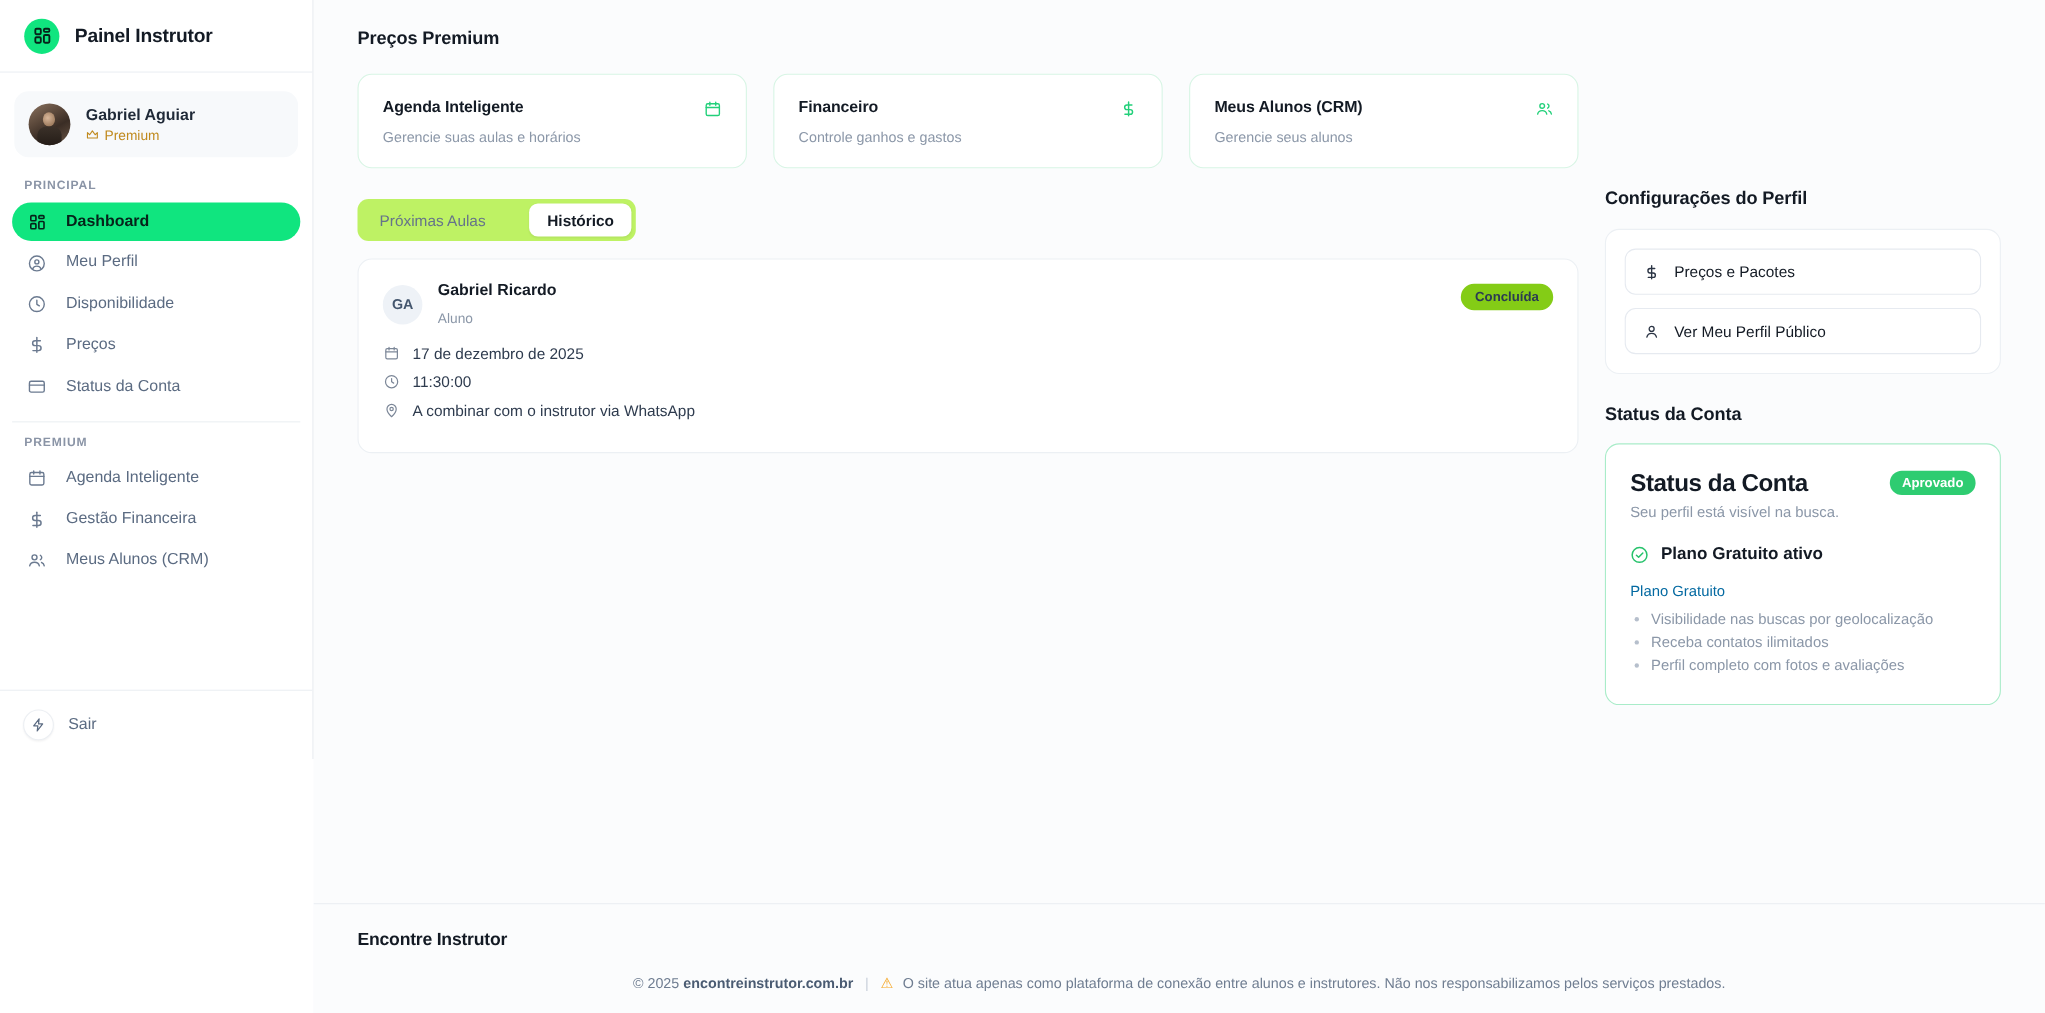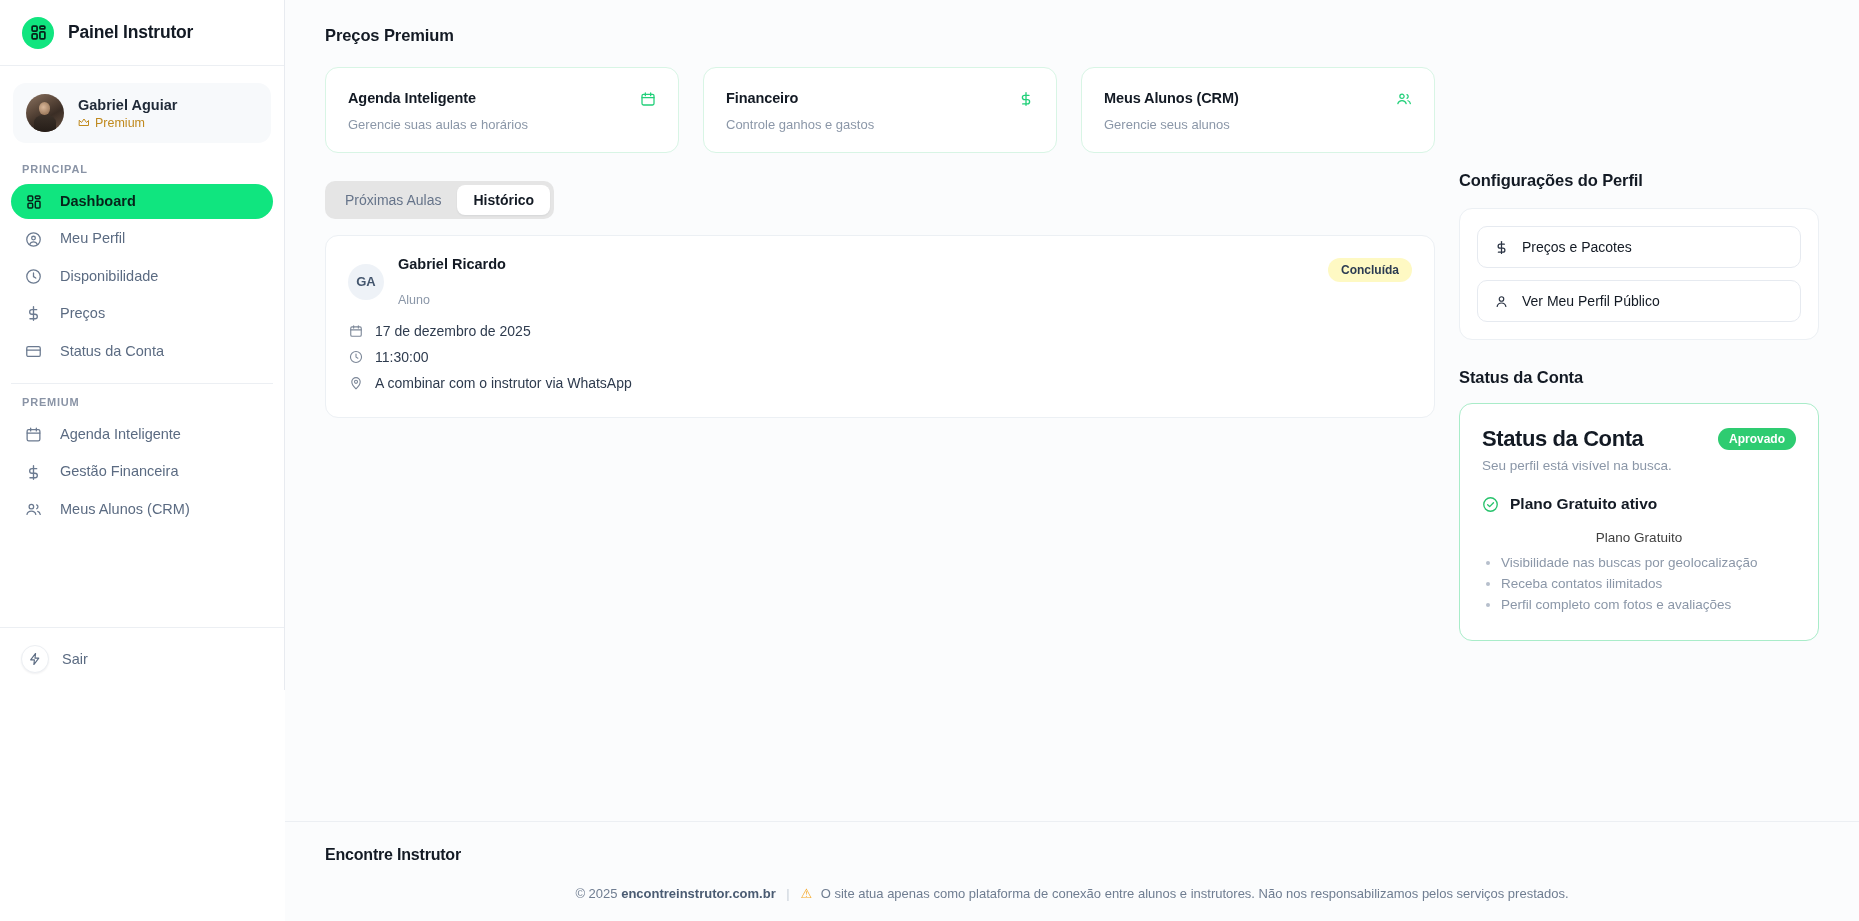"Próximas Aulas" .tabs { background: #e5e5e5 -> #bef264; gap: none -> 24px }
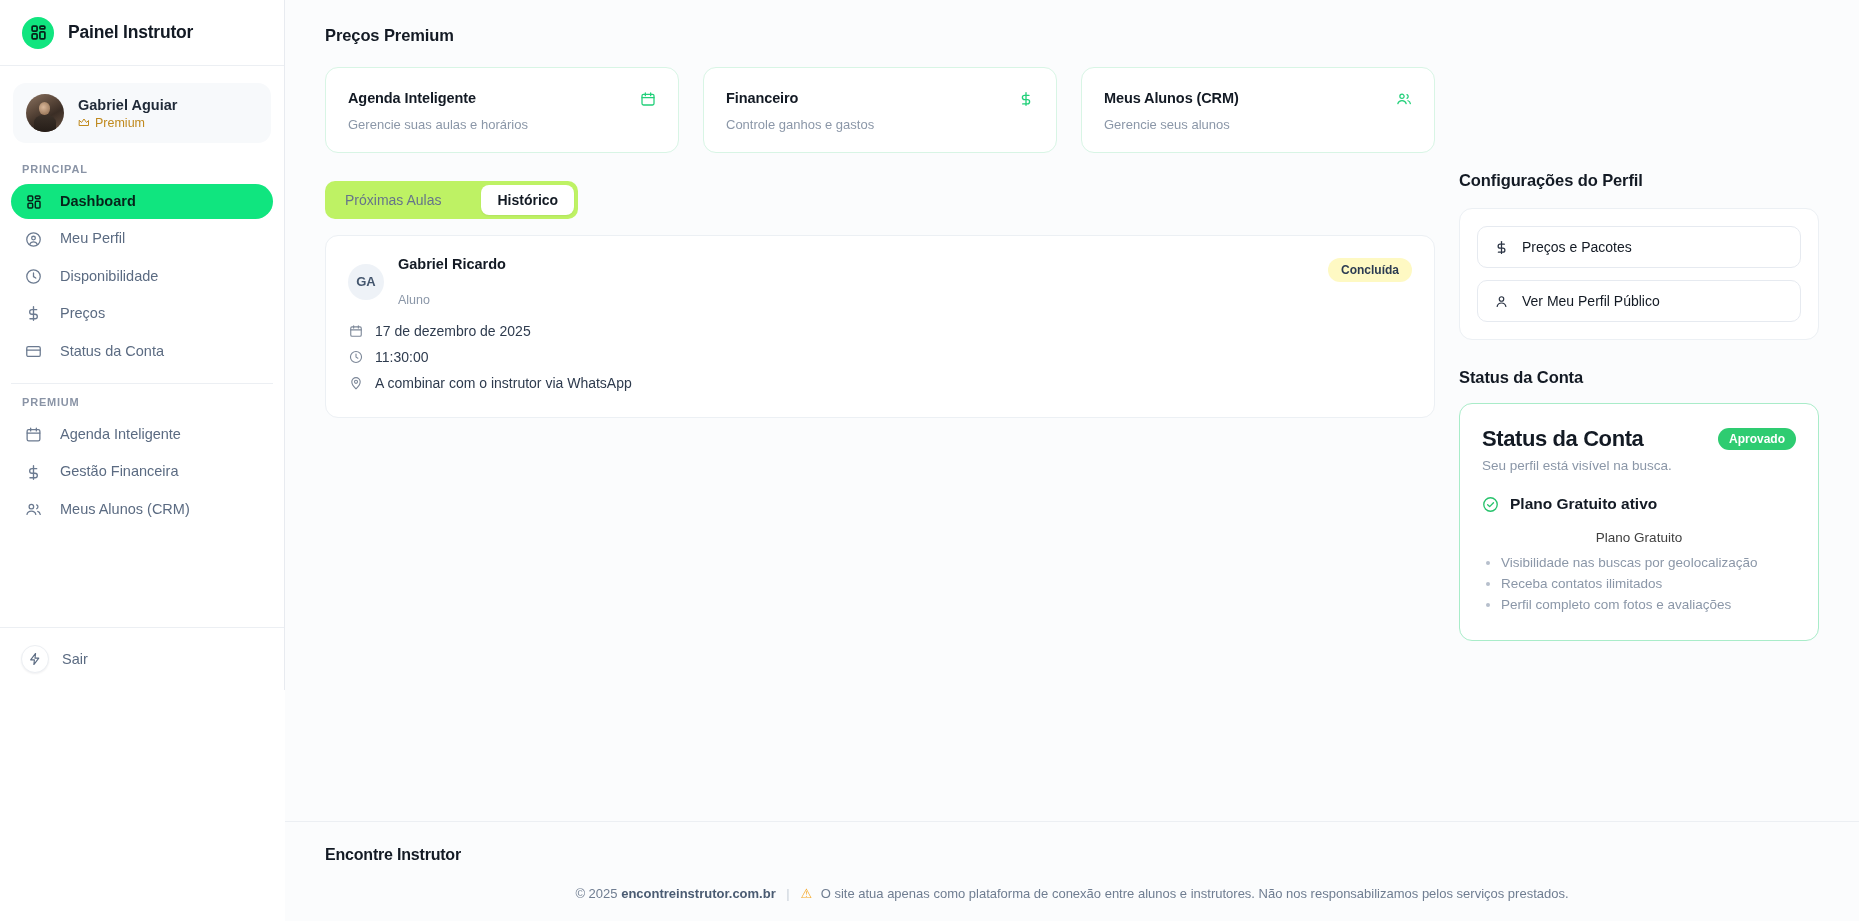"Concluída" .lesson-badge { background: #fef9c3 -> #84cc16 }
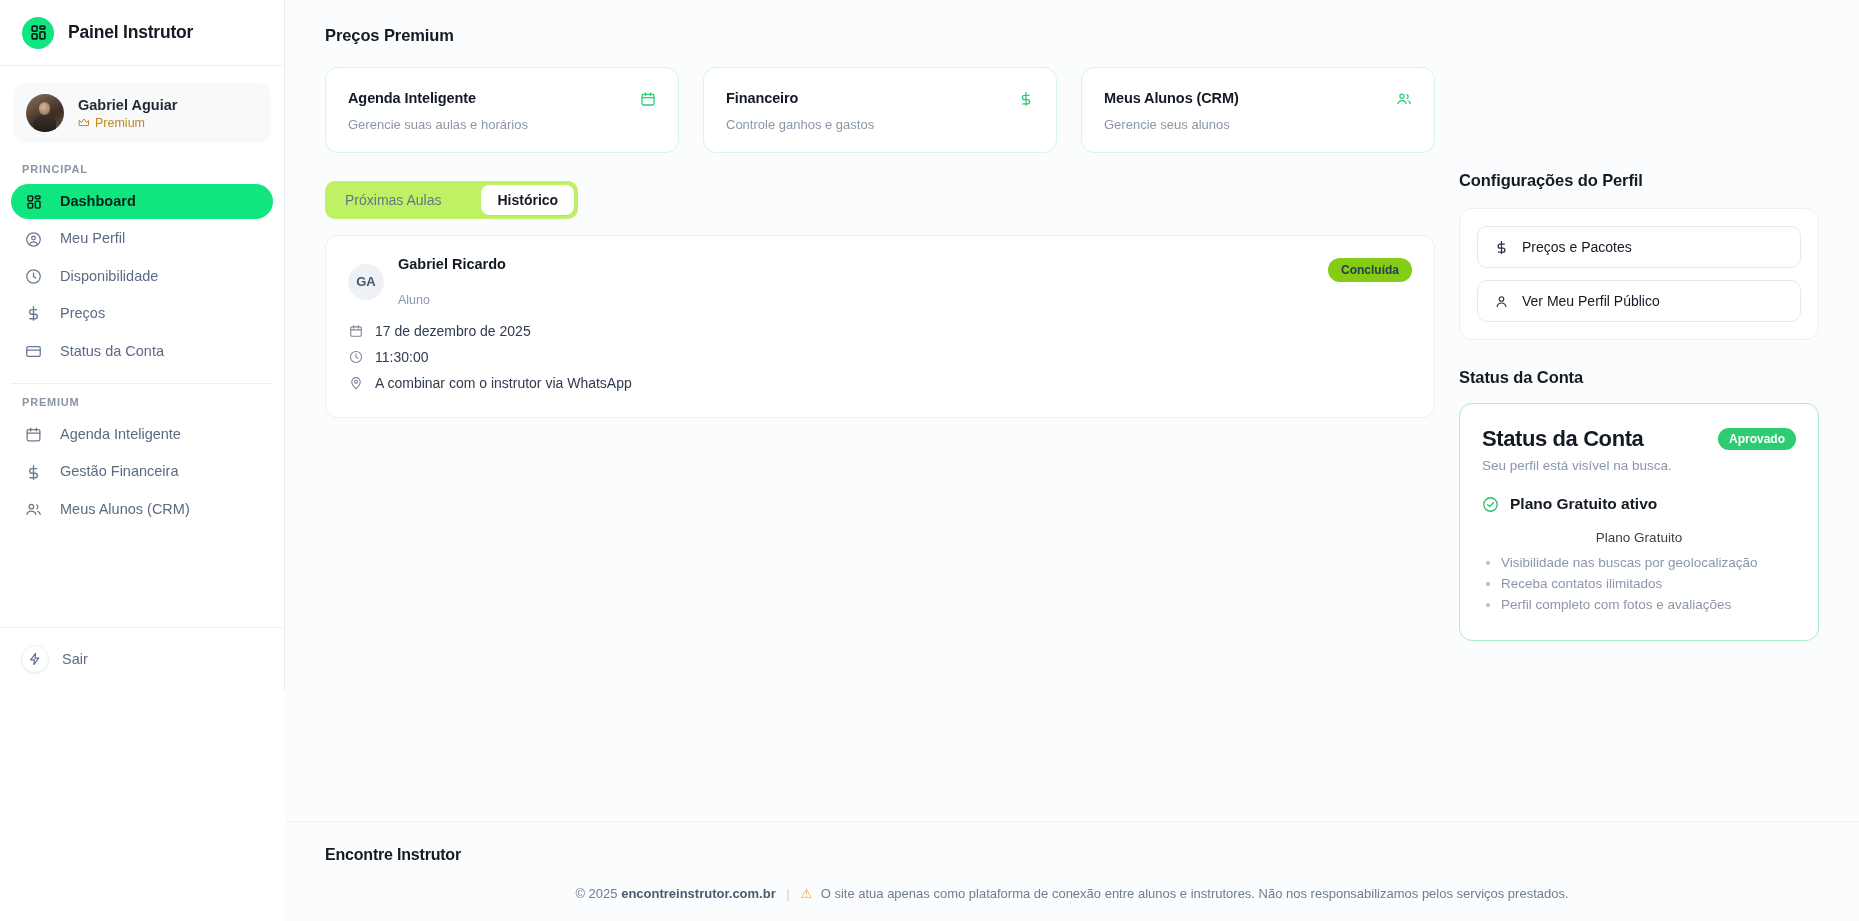"Aluno" .lesson-role { margin-top: 20px -> 10px }
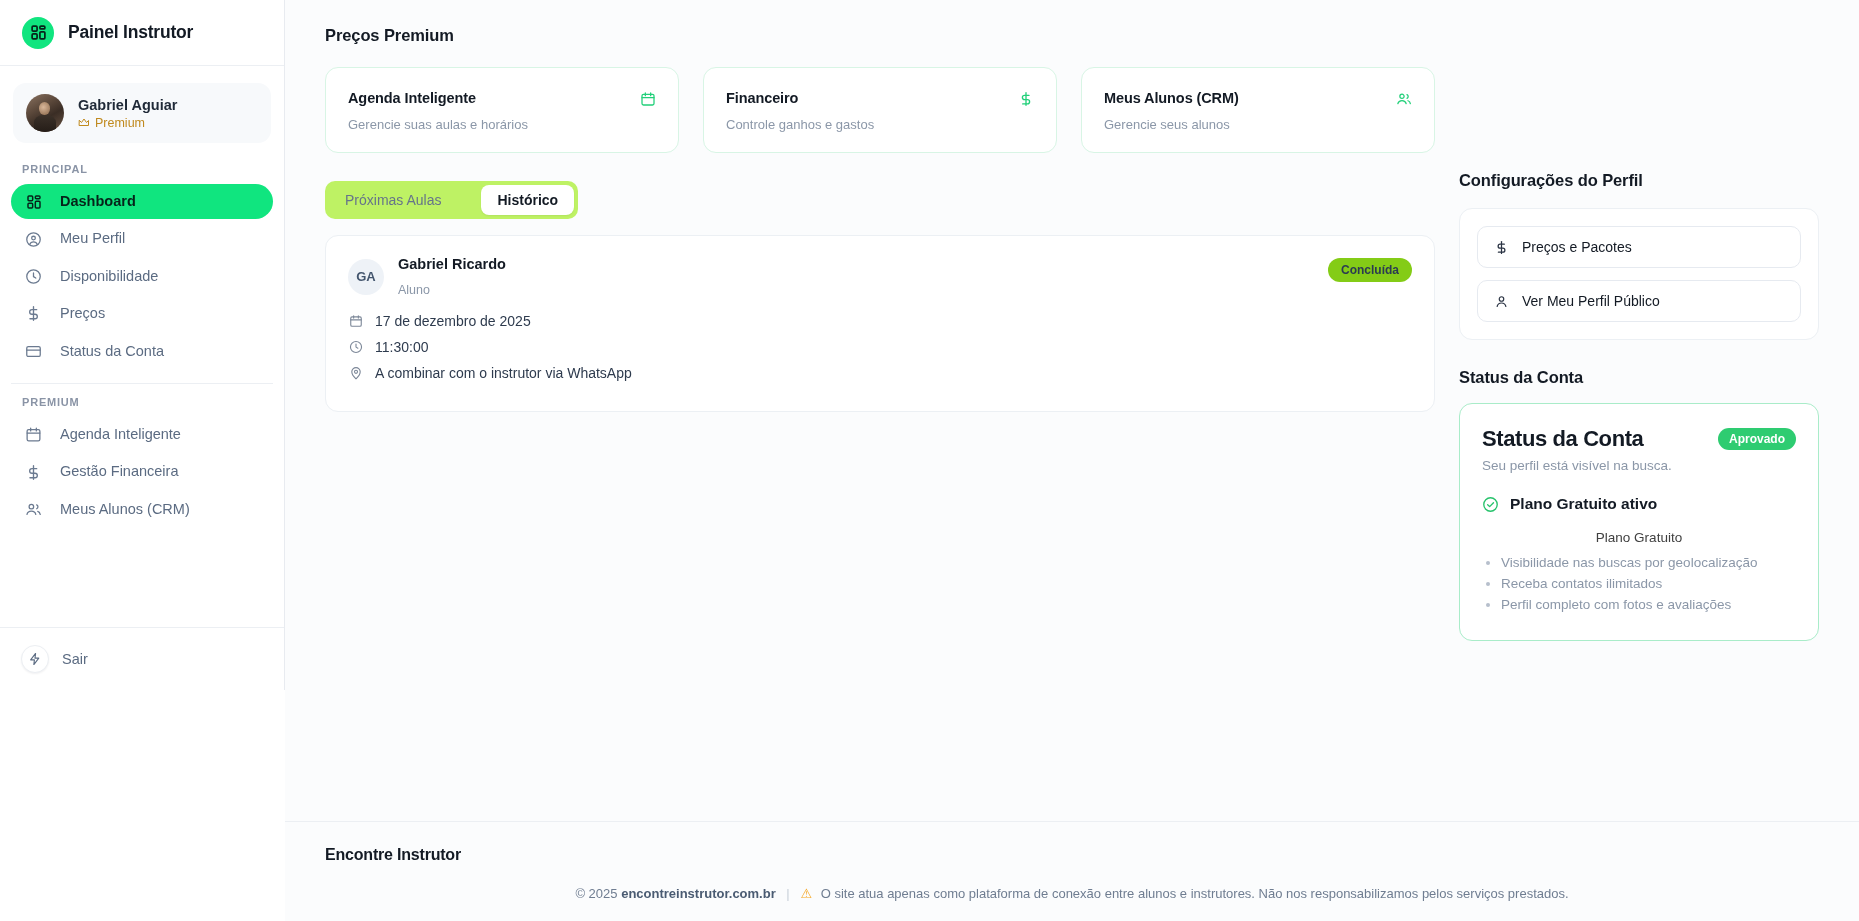"Plano Gratuito" .plan-name { color: #404040 -> #0369a1; text-align: center -> none }
